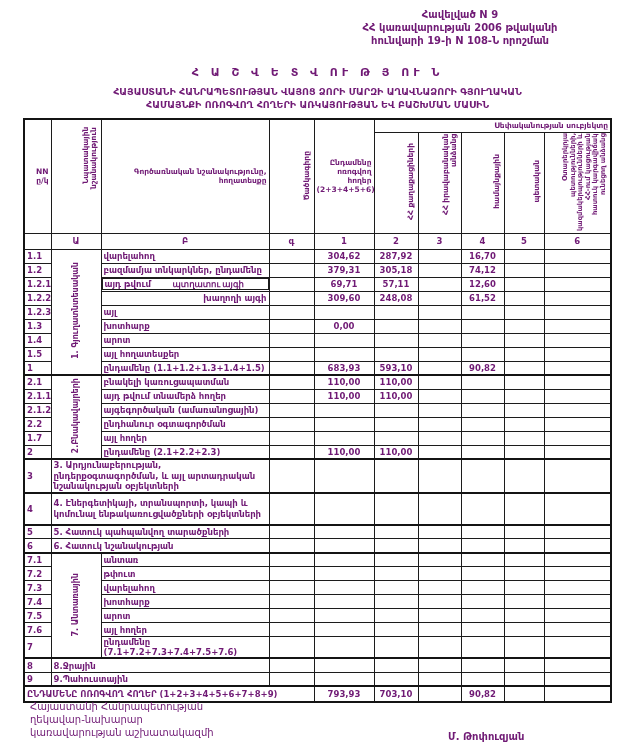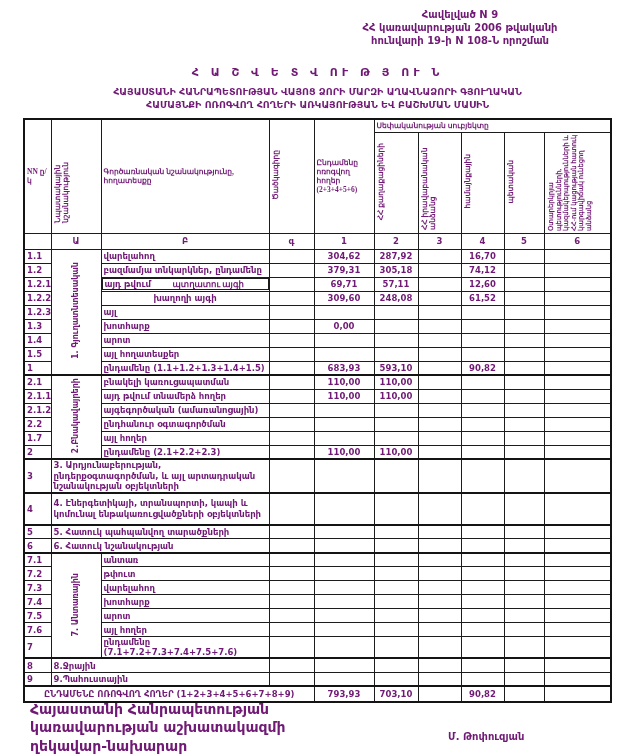"Սեփականության սուբյեկտը" .report thead th { font-family: Liberation Serif, serif -> none; text-align: left -> right }
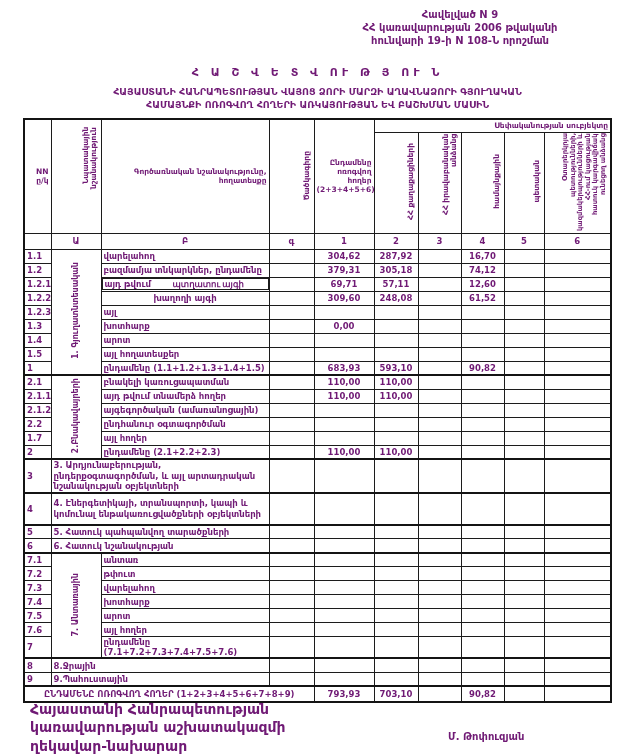"խաղողի այգի" .c-lbl.center { text-align: center -> right }
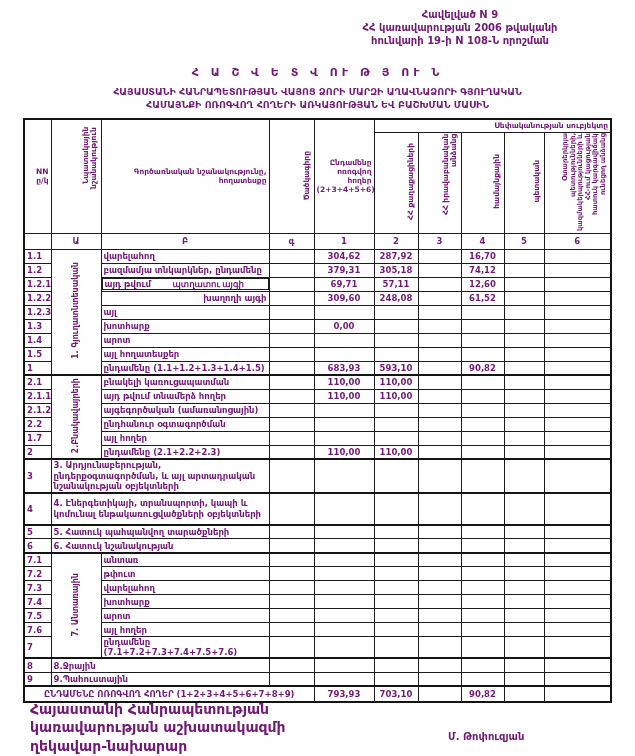"ԸՆԴԱՄԵՆԸ ՈՌՈԳՎՈՂ ՀՈՂԵՐ" tr.total-row .c-lbl { text-align: center -> none }
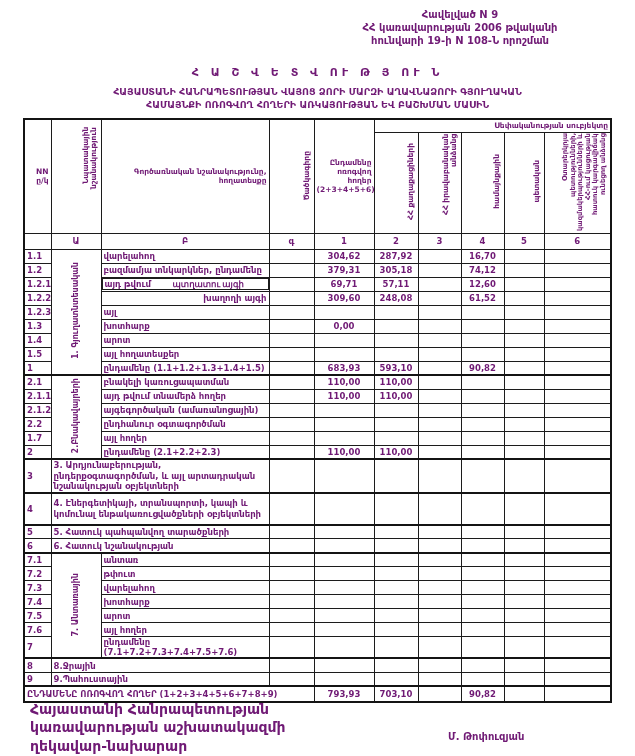"Հայաստանի Հանրապետության" .footer-left { font-size: 14px -> 10px; font-weight: bold -> normal }
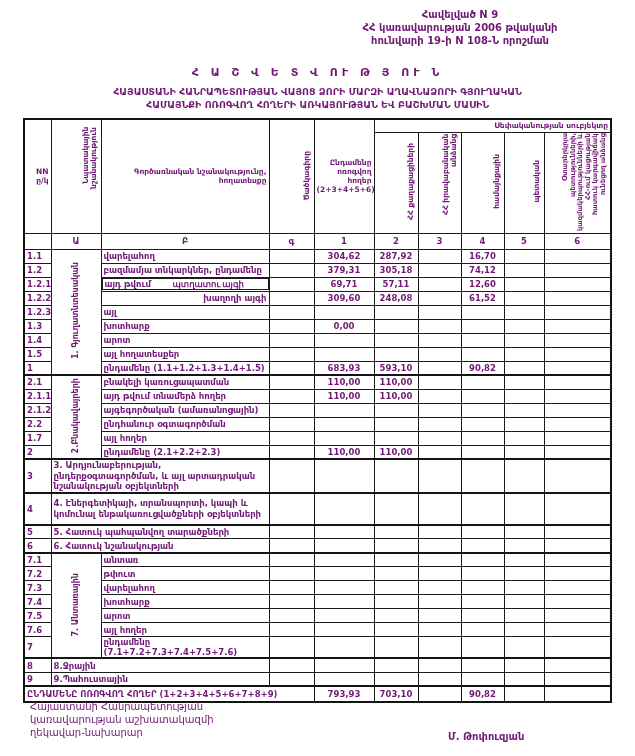"կառավարության աշխատակազմի" div { order: before "ղեկավար-նախարար" -> after "ղեկավար-նախարար" }
